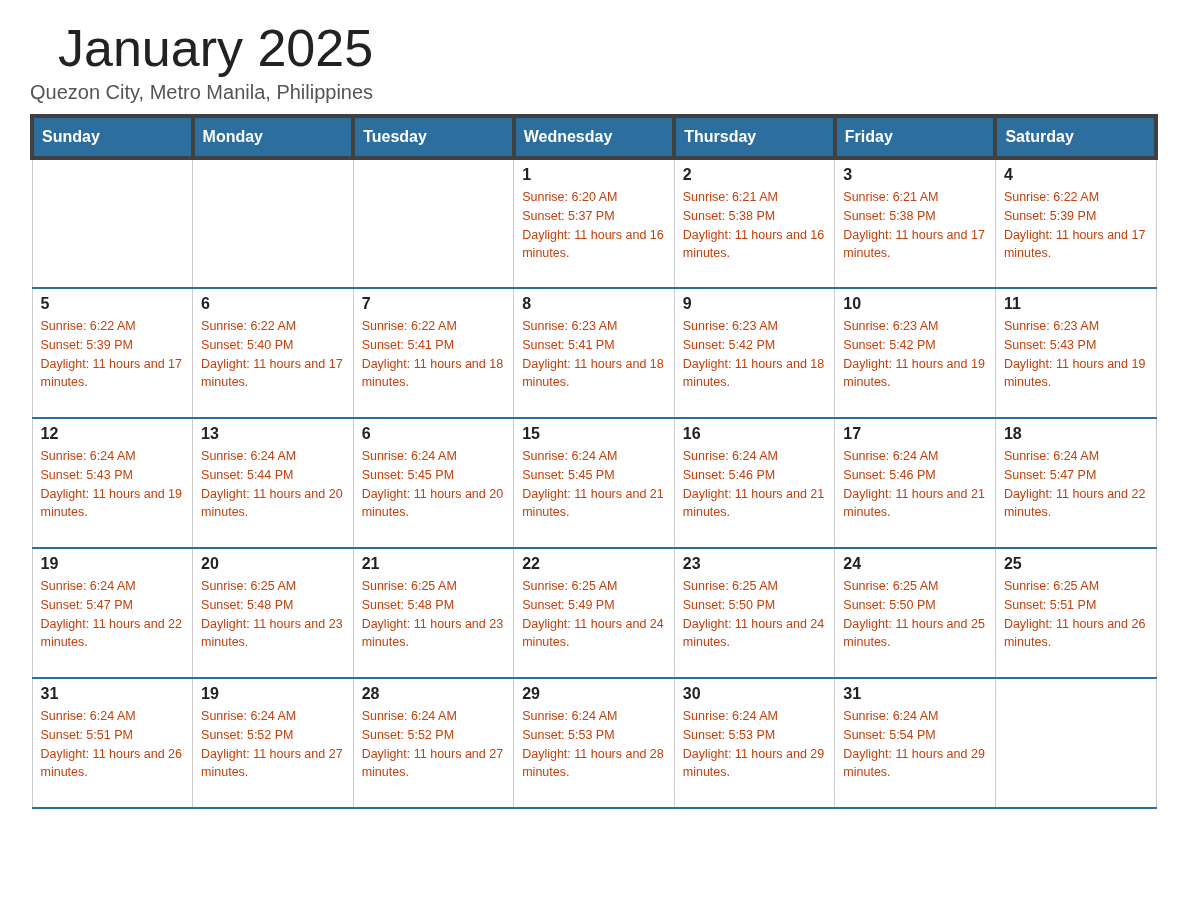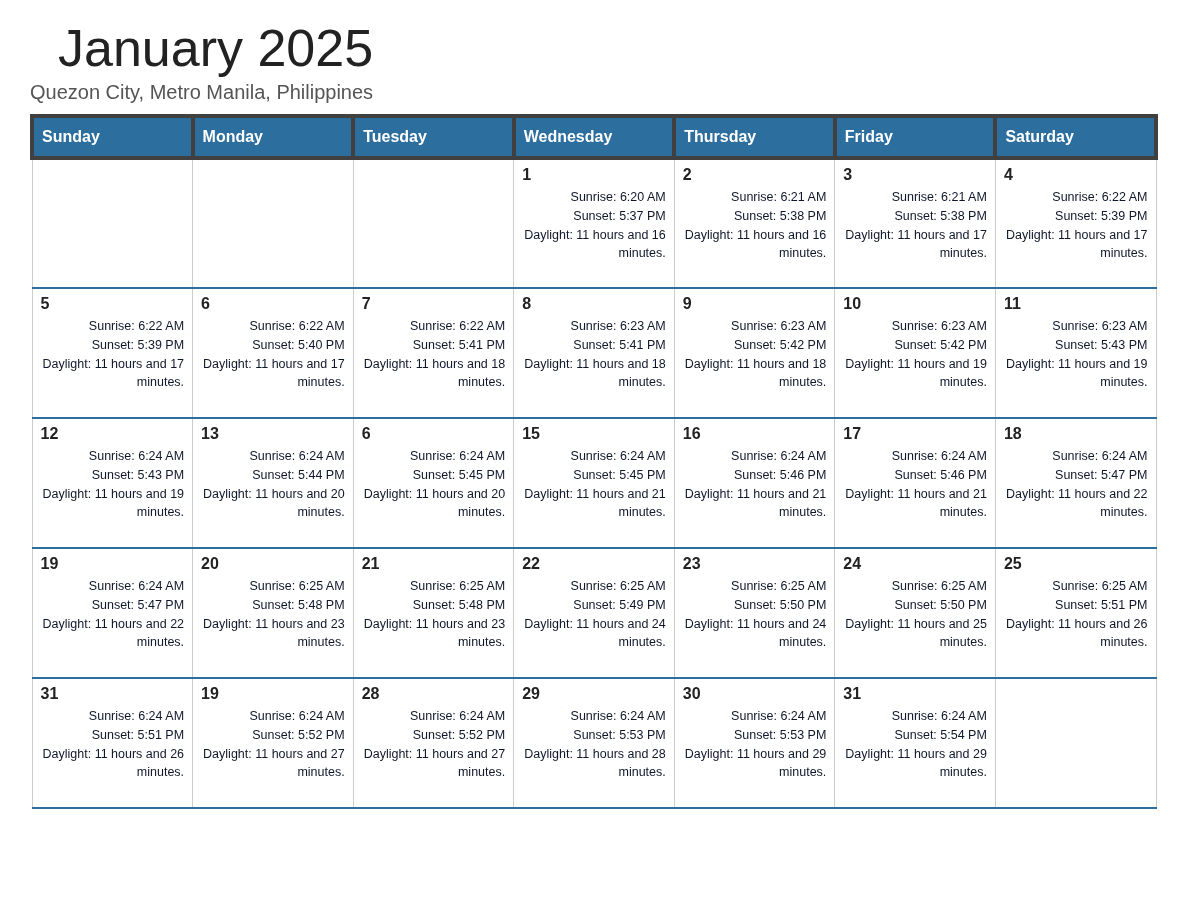"Sunrise: 6:20 AM" .day-info { color: #0f172a -> #c2410c; text-align: right -> none }
